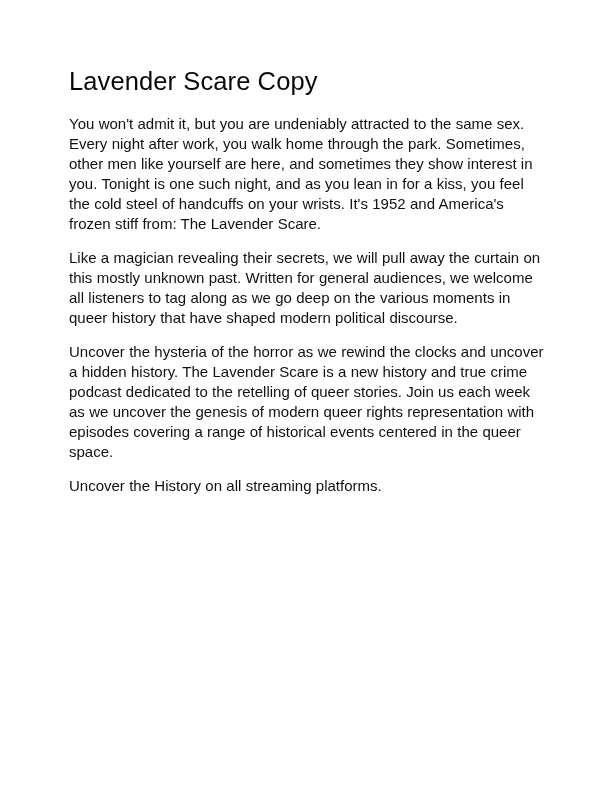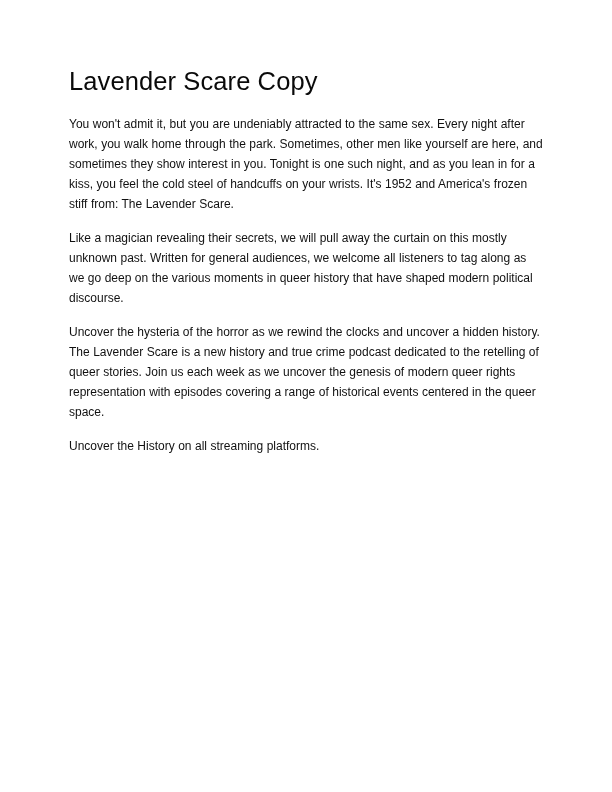"You won't admit it, but" .para { font-size: 12px -> 15px }
